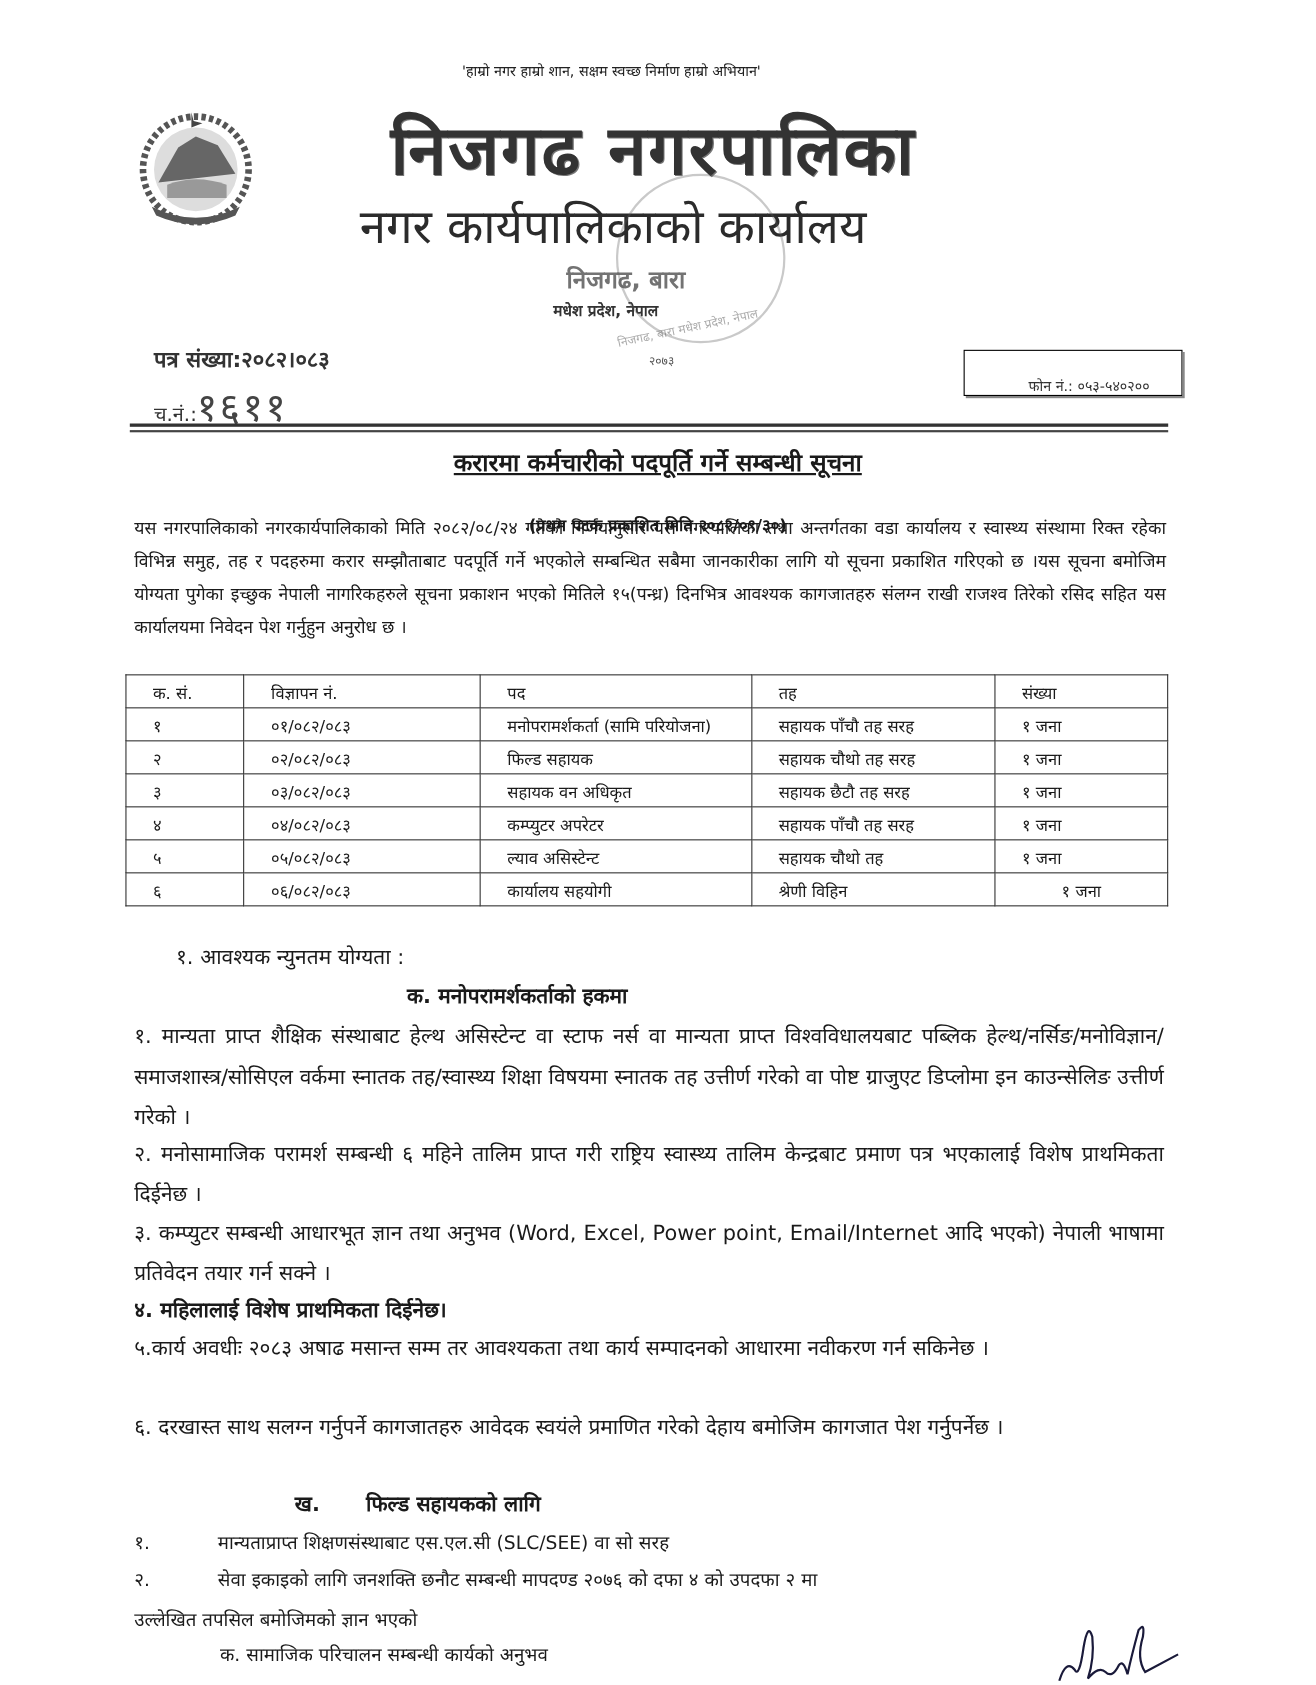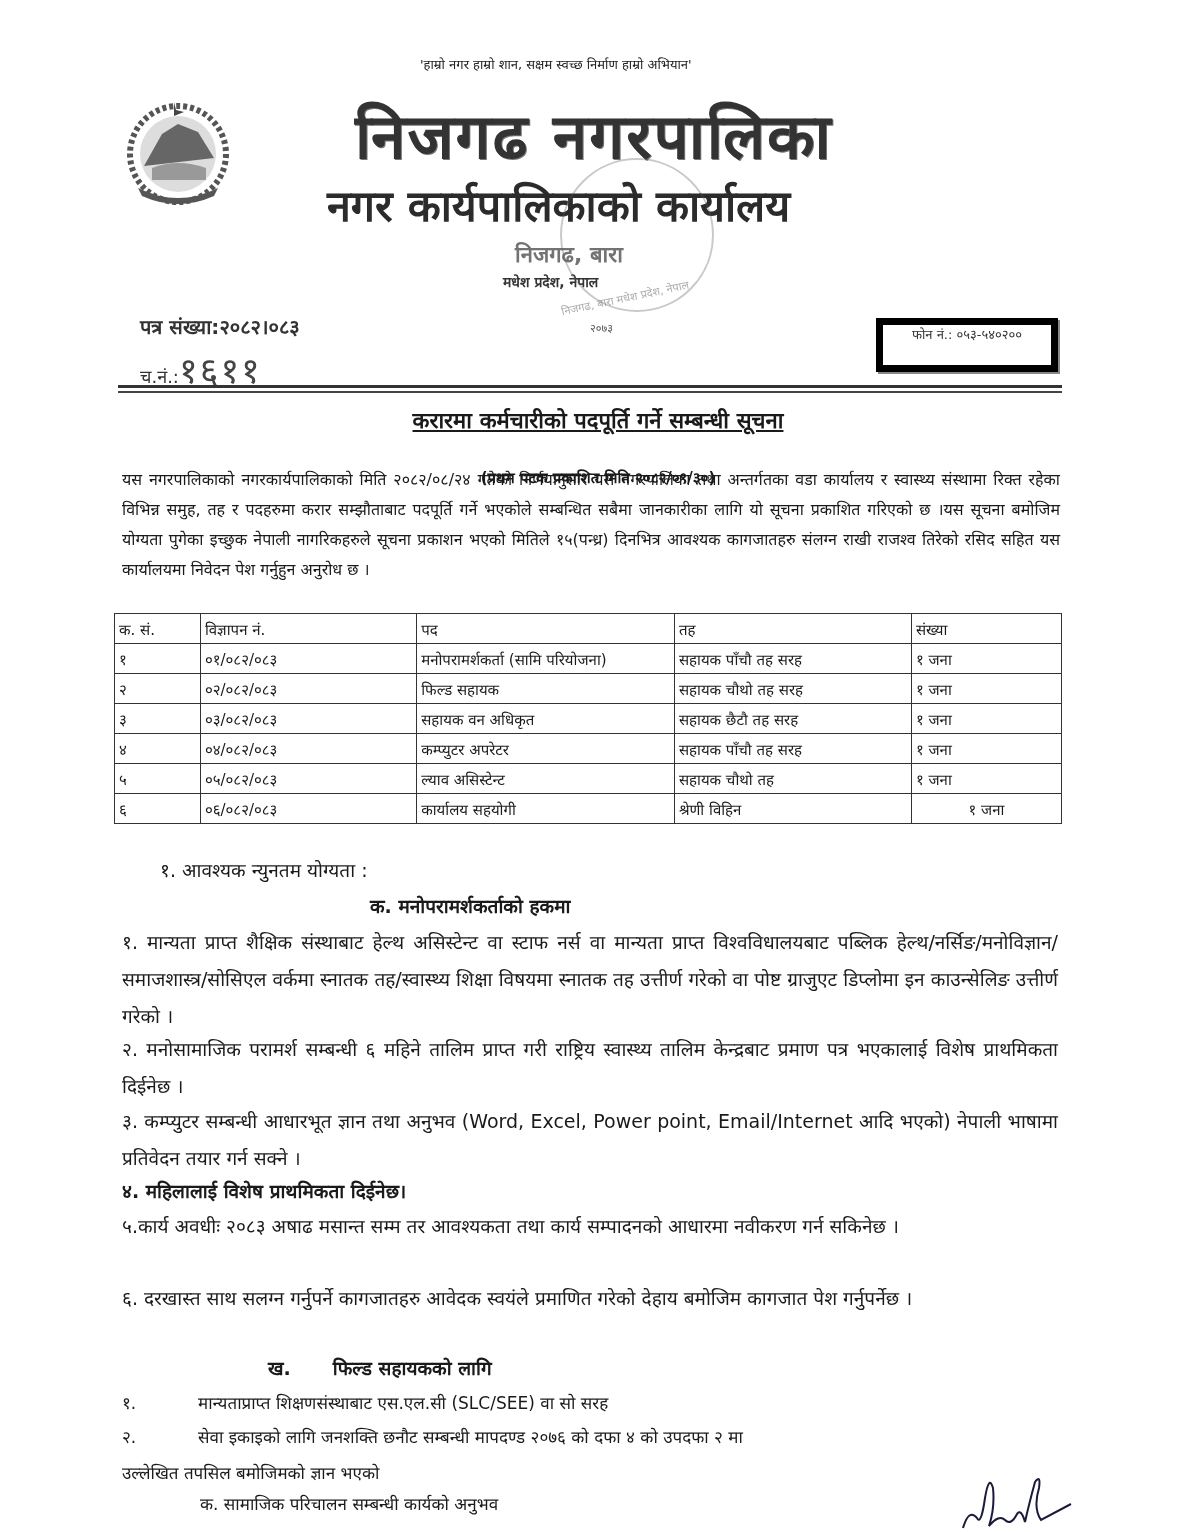"नगर कार्यपालिकाको कार्यालय" .title-sub { font-weight: bold -> none }
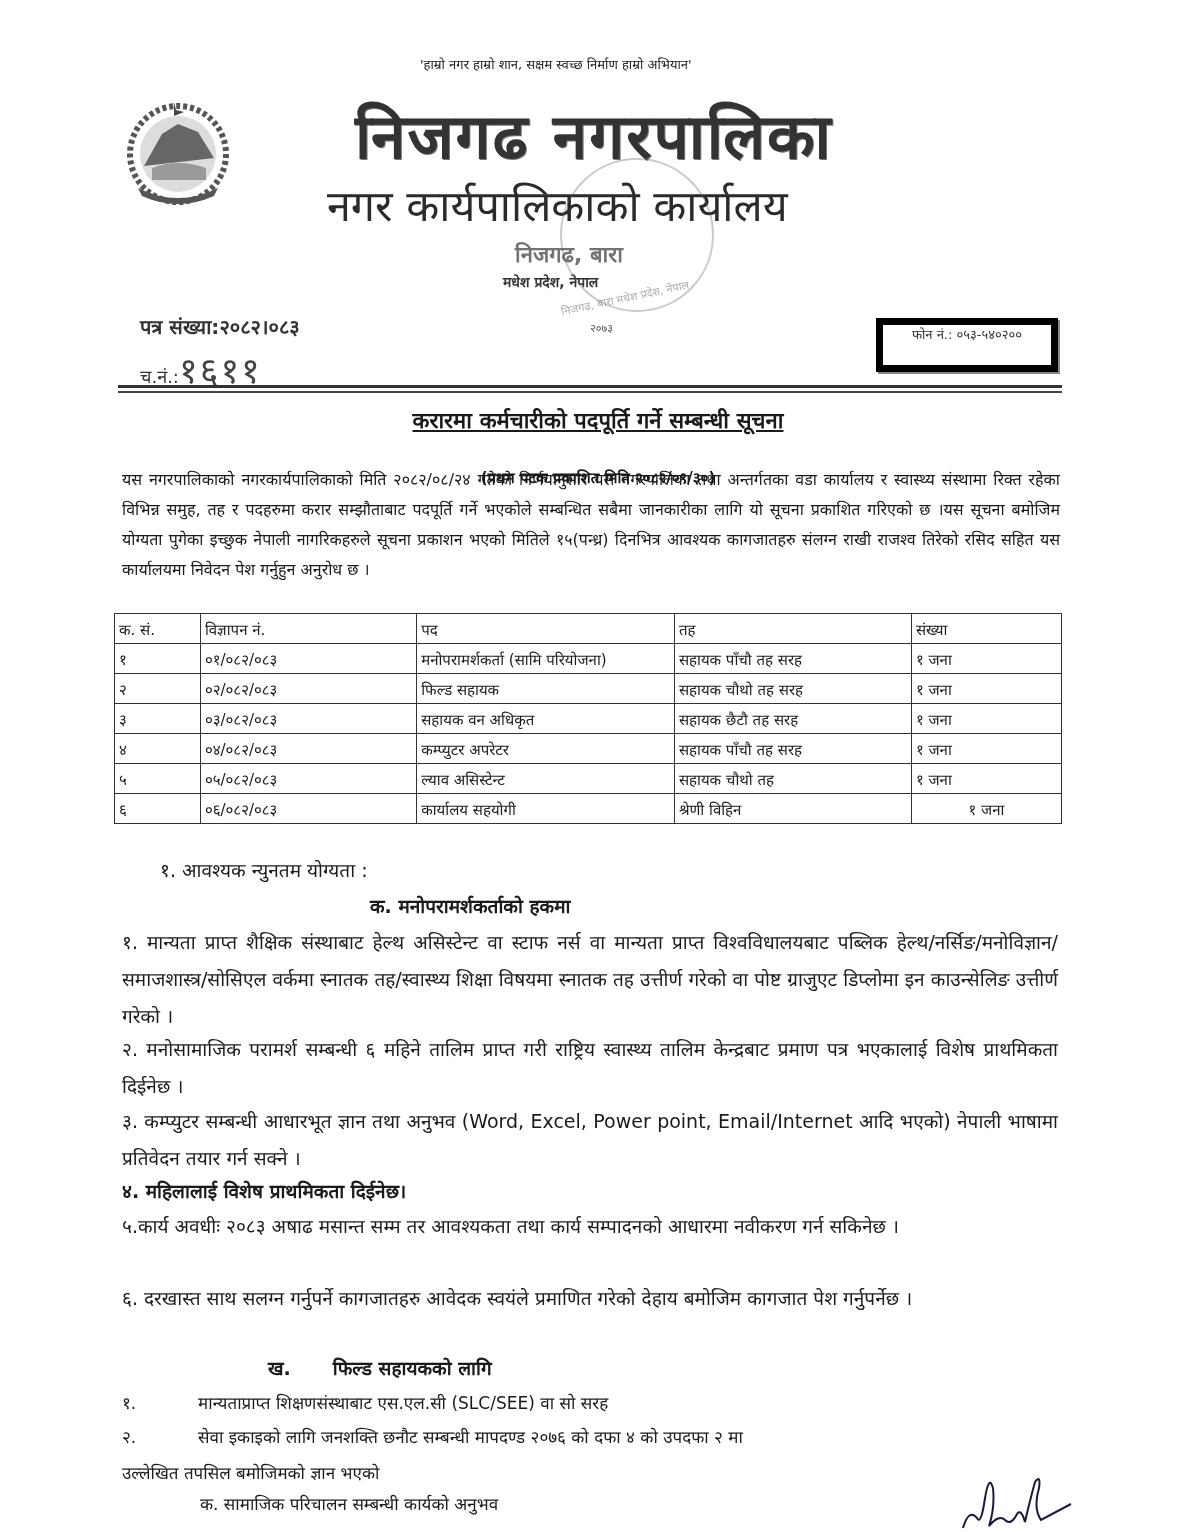"फोन नं.:" .phone-box { align-items: flex-start -> flex-end; border: 7px solid #000000 -> 1px solid #000000; padding-left: none -> 29px }
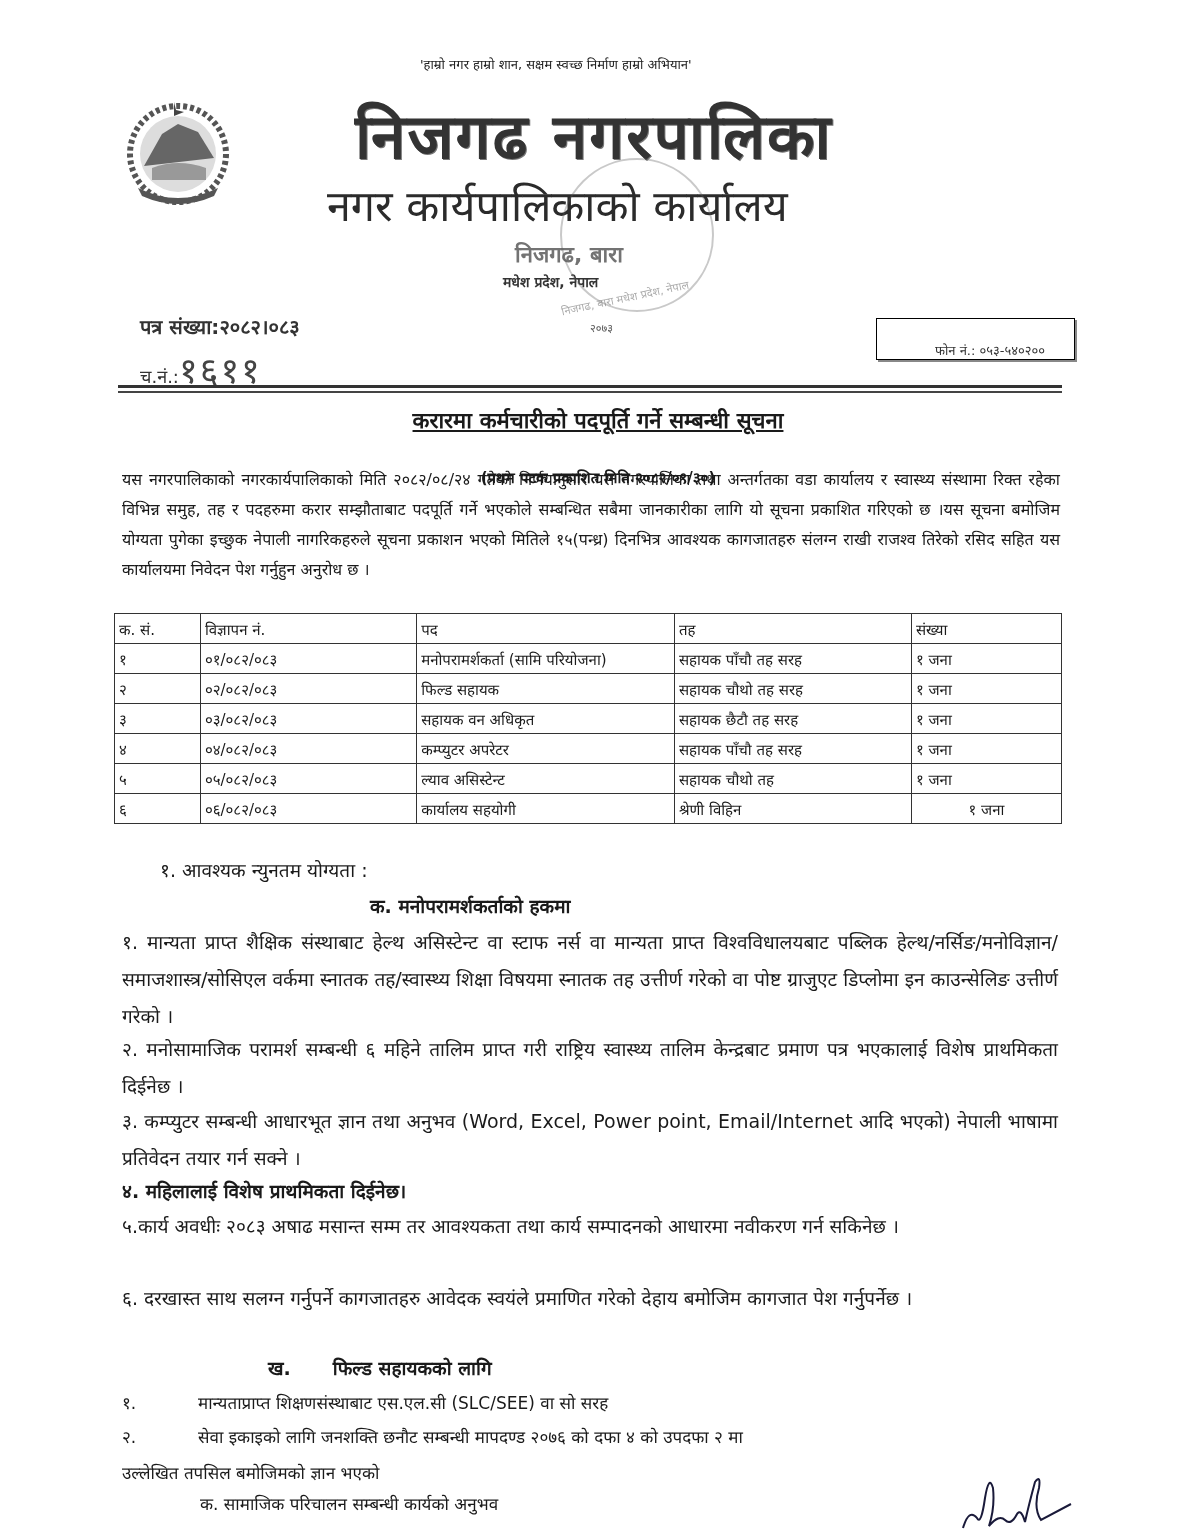"क. सं." table.posts td, table.posts th { padding: 0 4px -> 0 24px }
